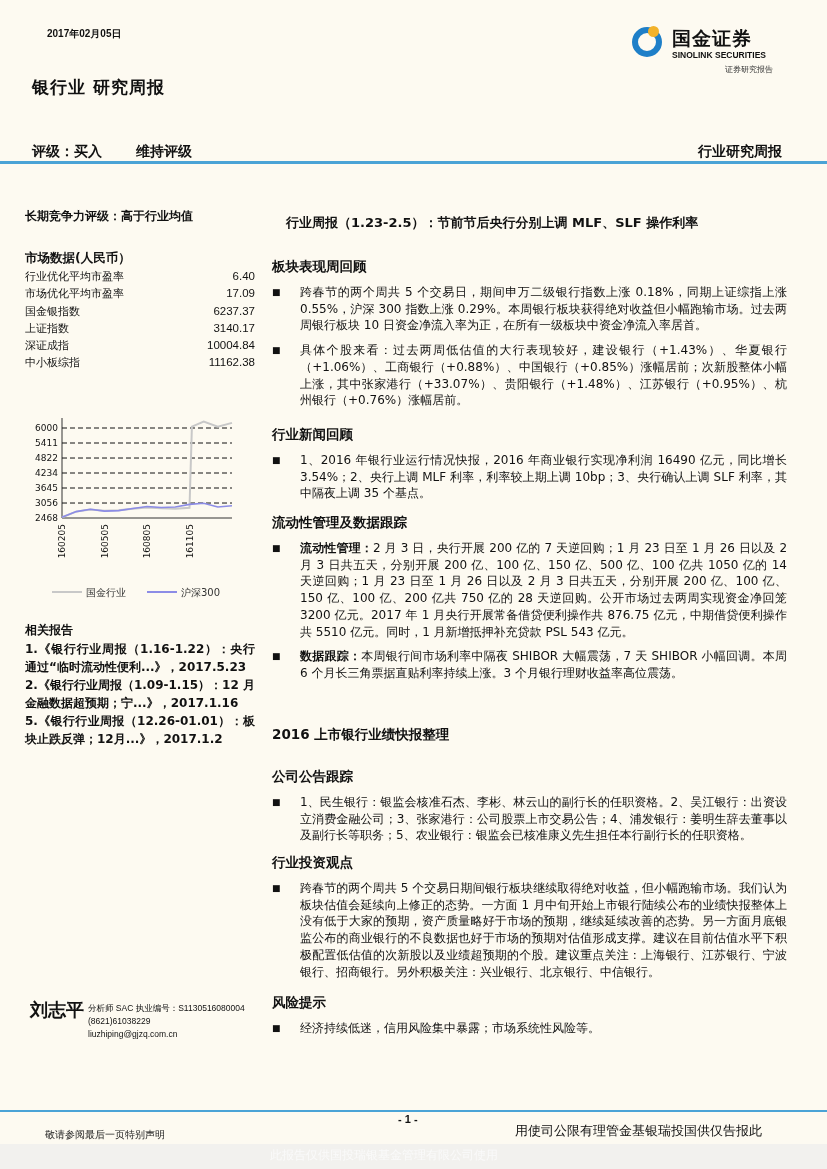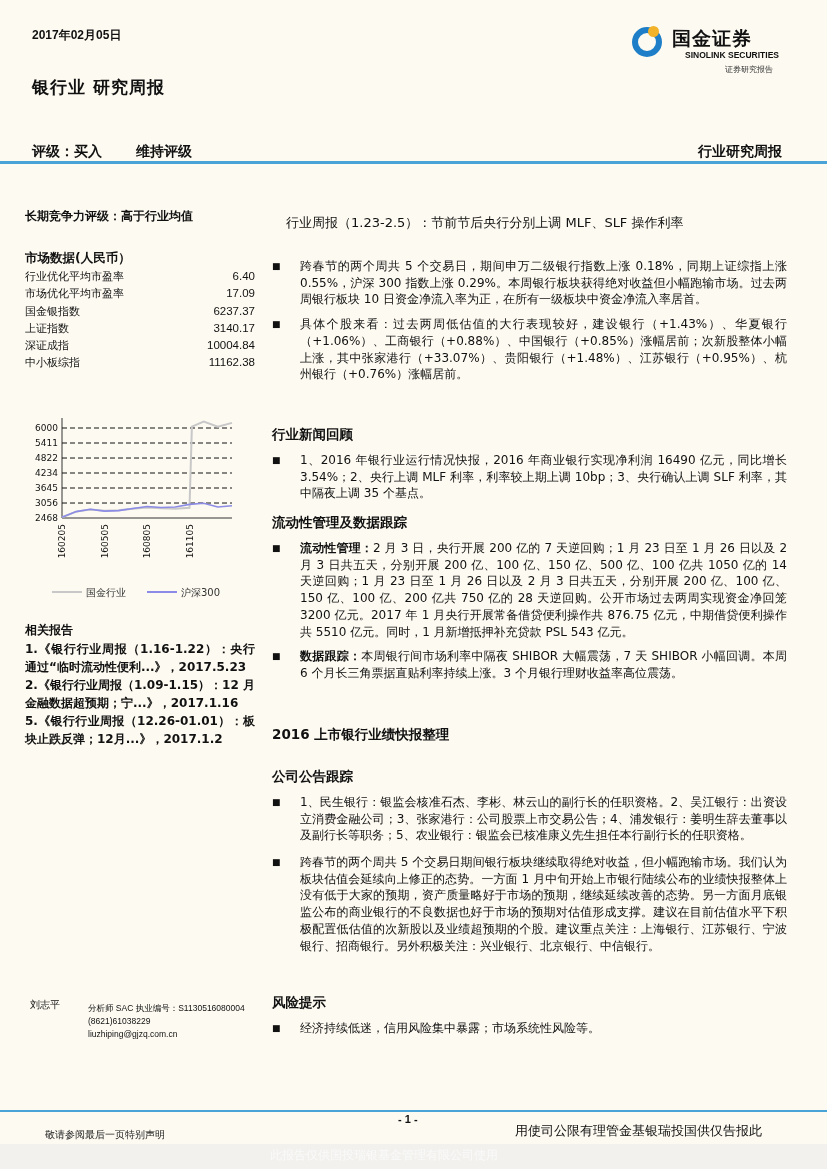"2017年02月05日" .date { font-size: 12px -> 10px; left: 32px -> 47px }
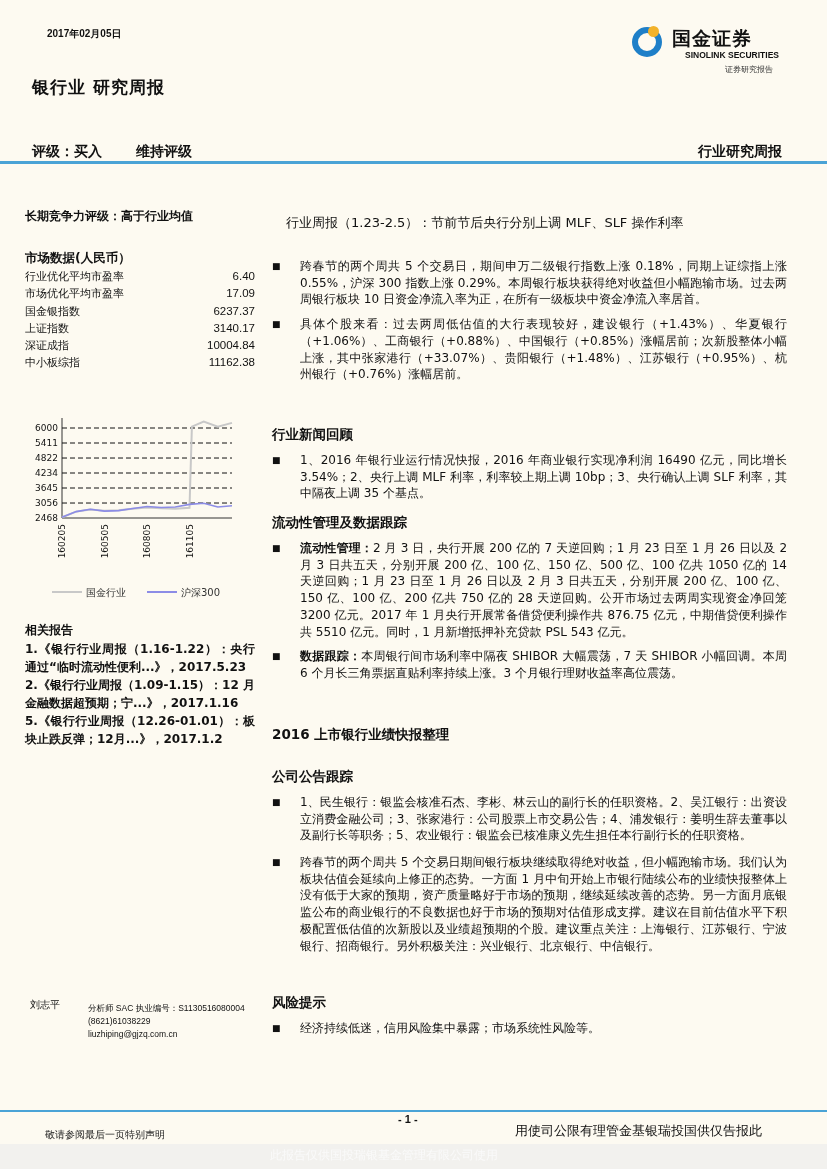"SINOLINK SECURITIES" .logo .en { margin-left: 13px -> none }
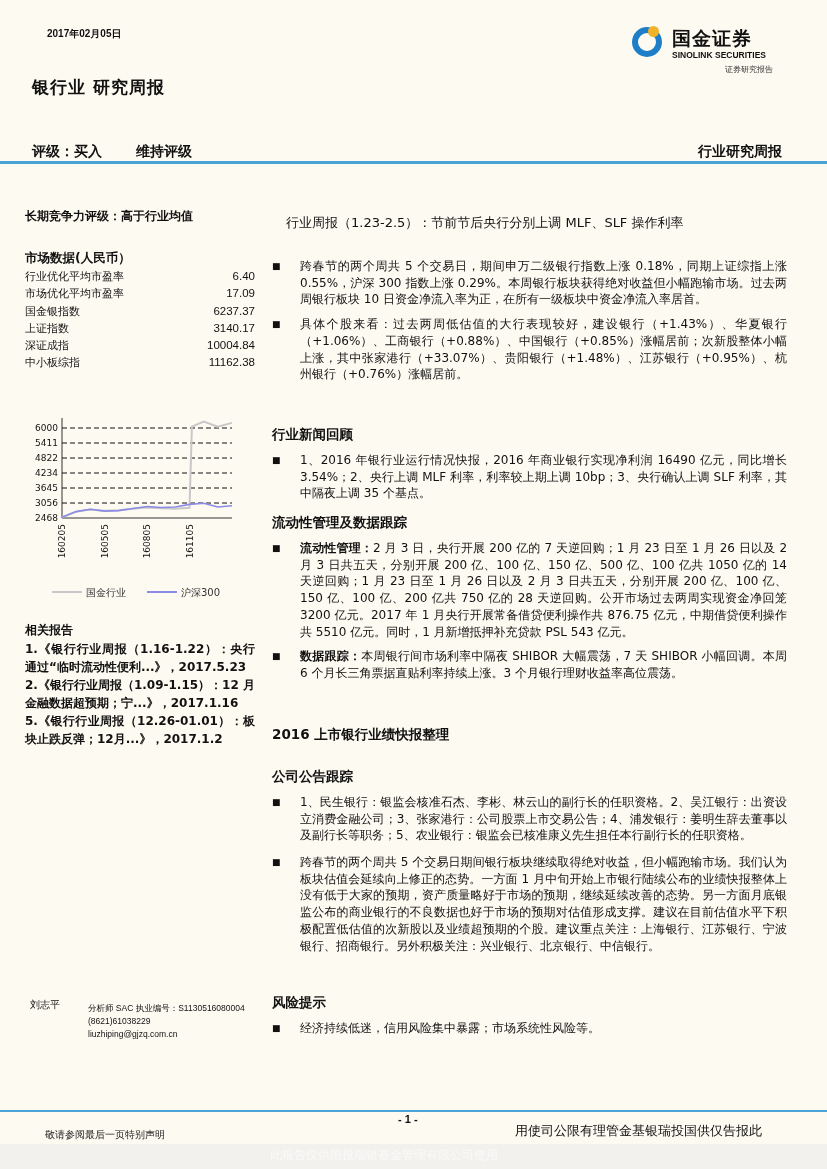"行业周报（1.23-2.5）：节前节后央行分别上调 MLF、SLF 操作利率" .headline { font-weight: normal -> bold }
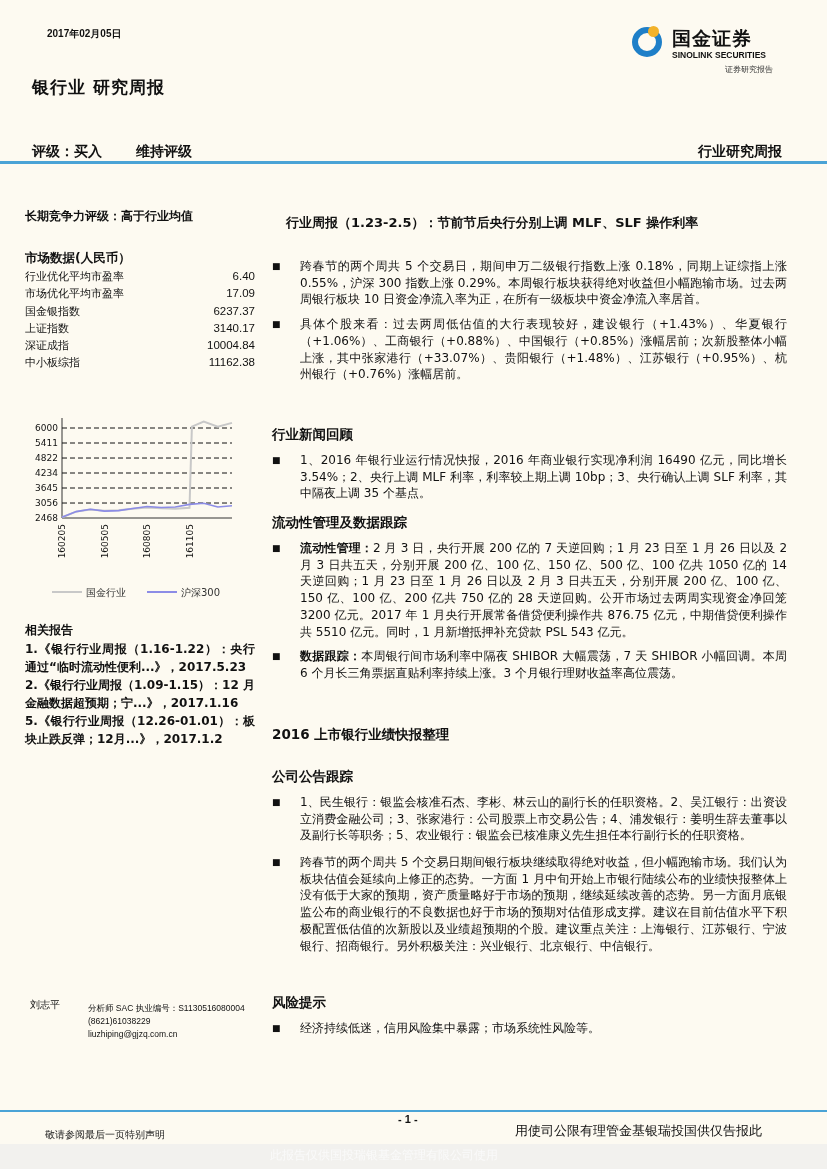"板块表现周回顾" div { html: none -> <div>板块表现周回顾</div> }
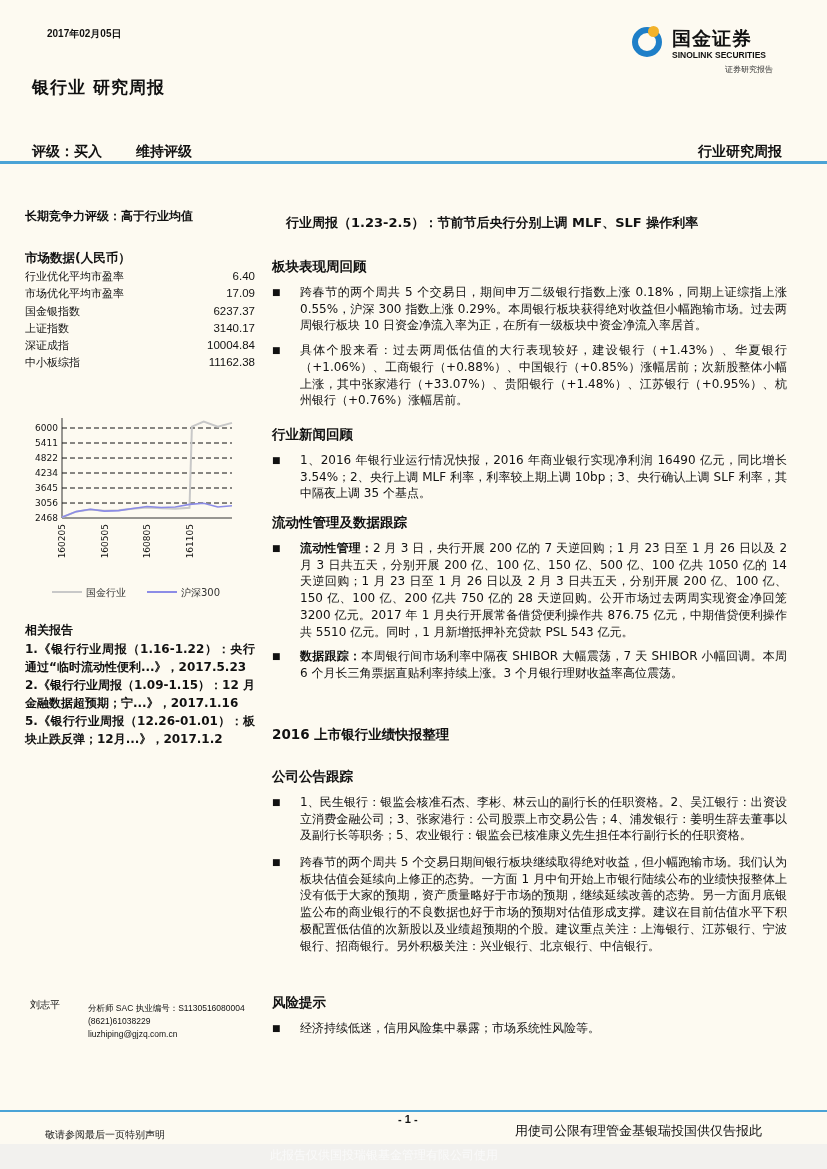"行业投资观点" div { html: none -> <div>行业投资观点</div> }
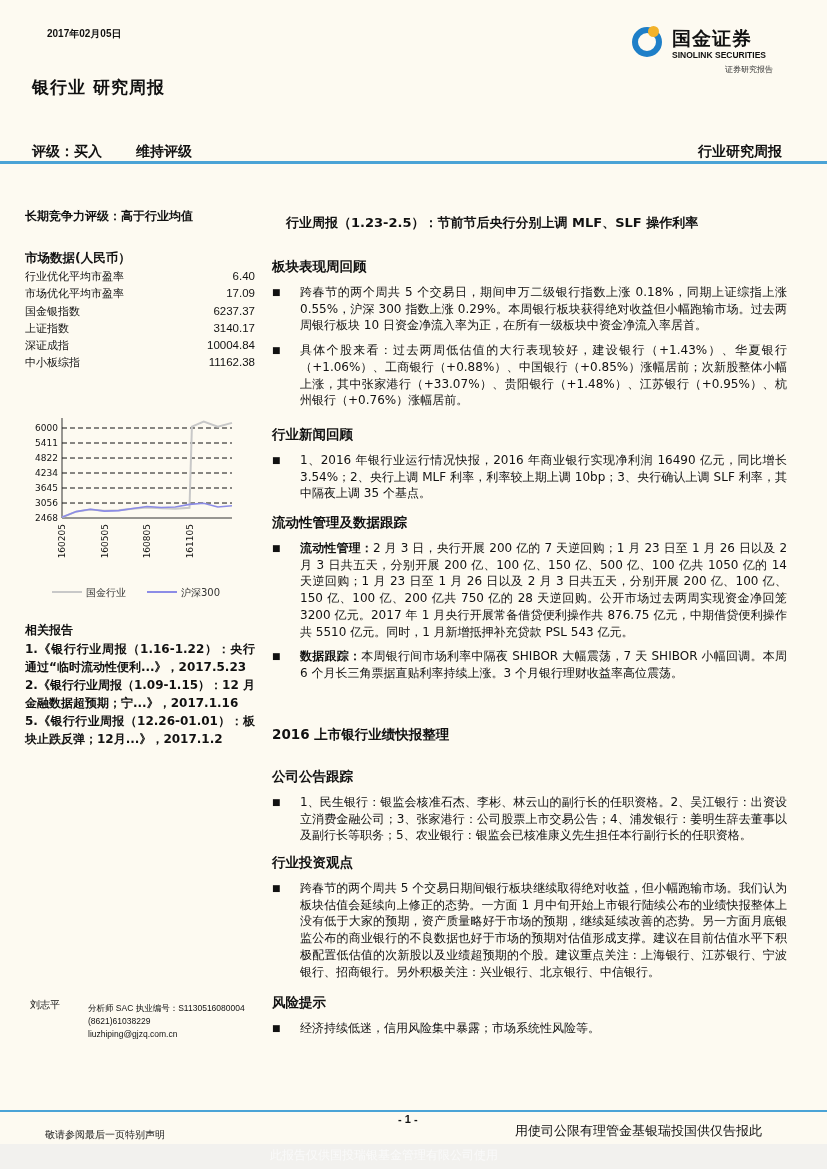"刘志平" .author { font-size: 10px -> 18px; font-weight: normal -> bold }
